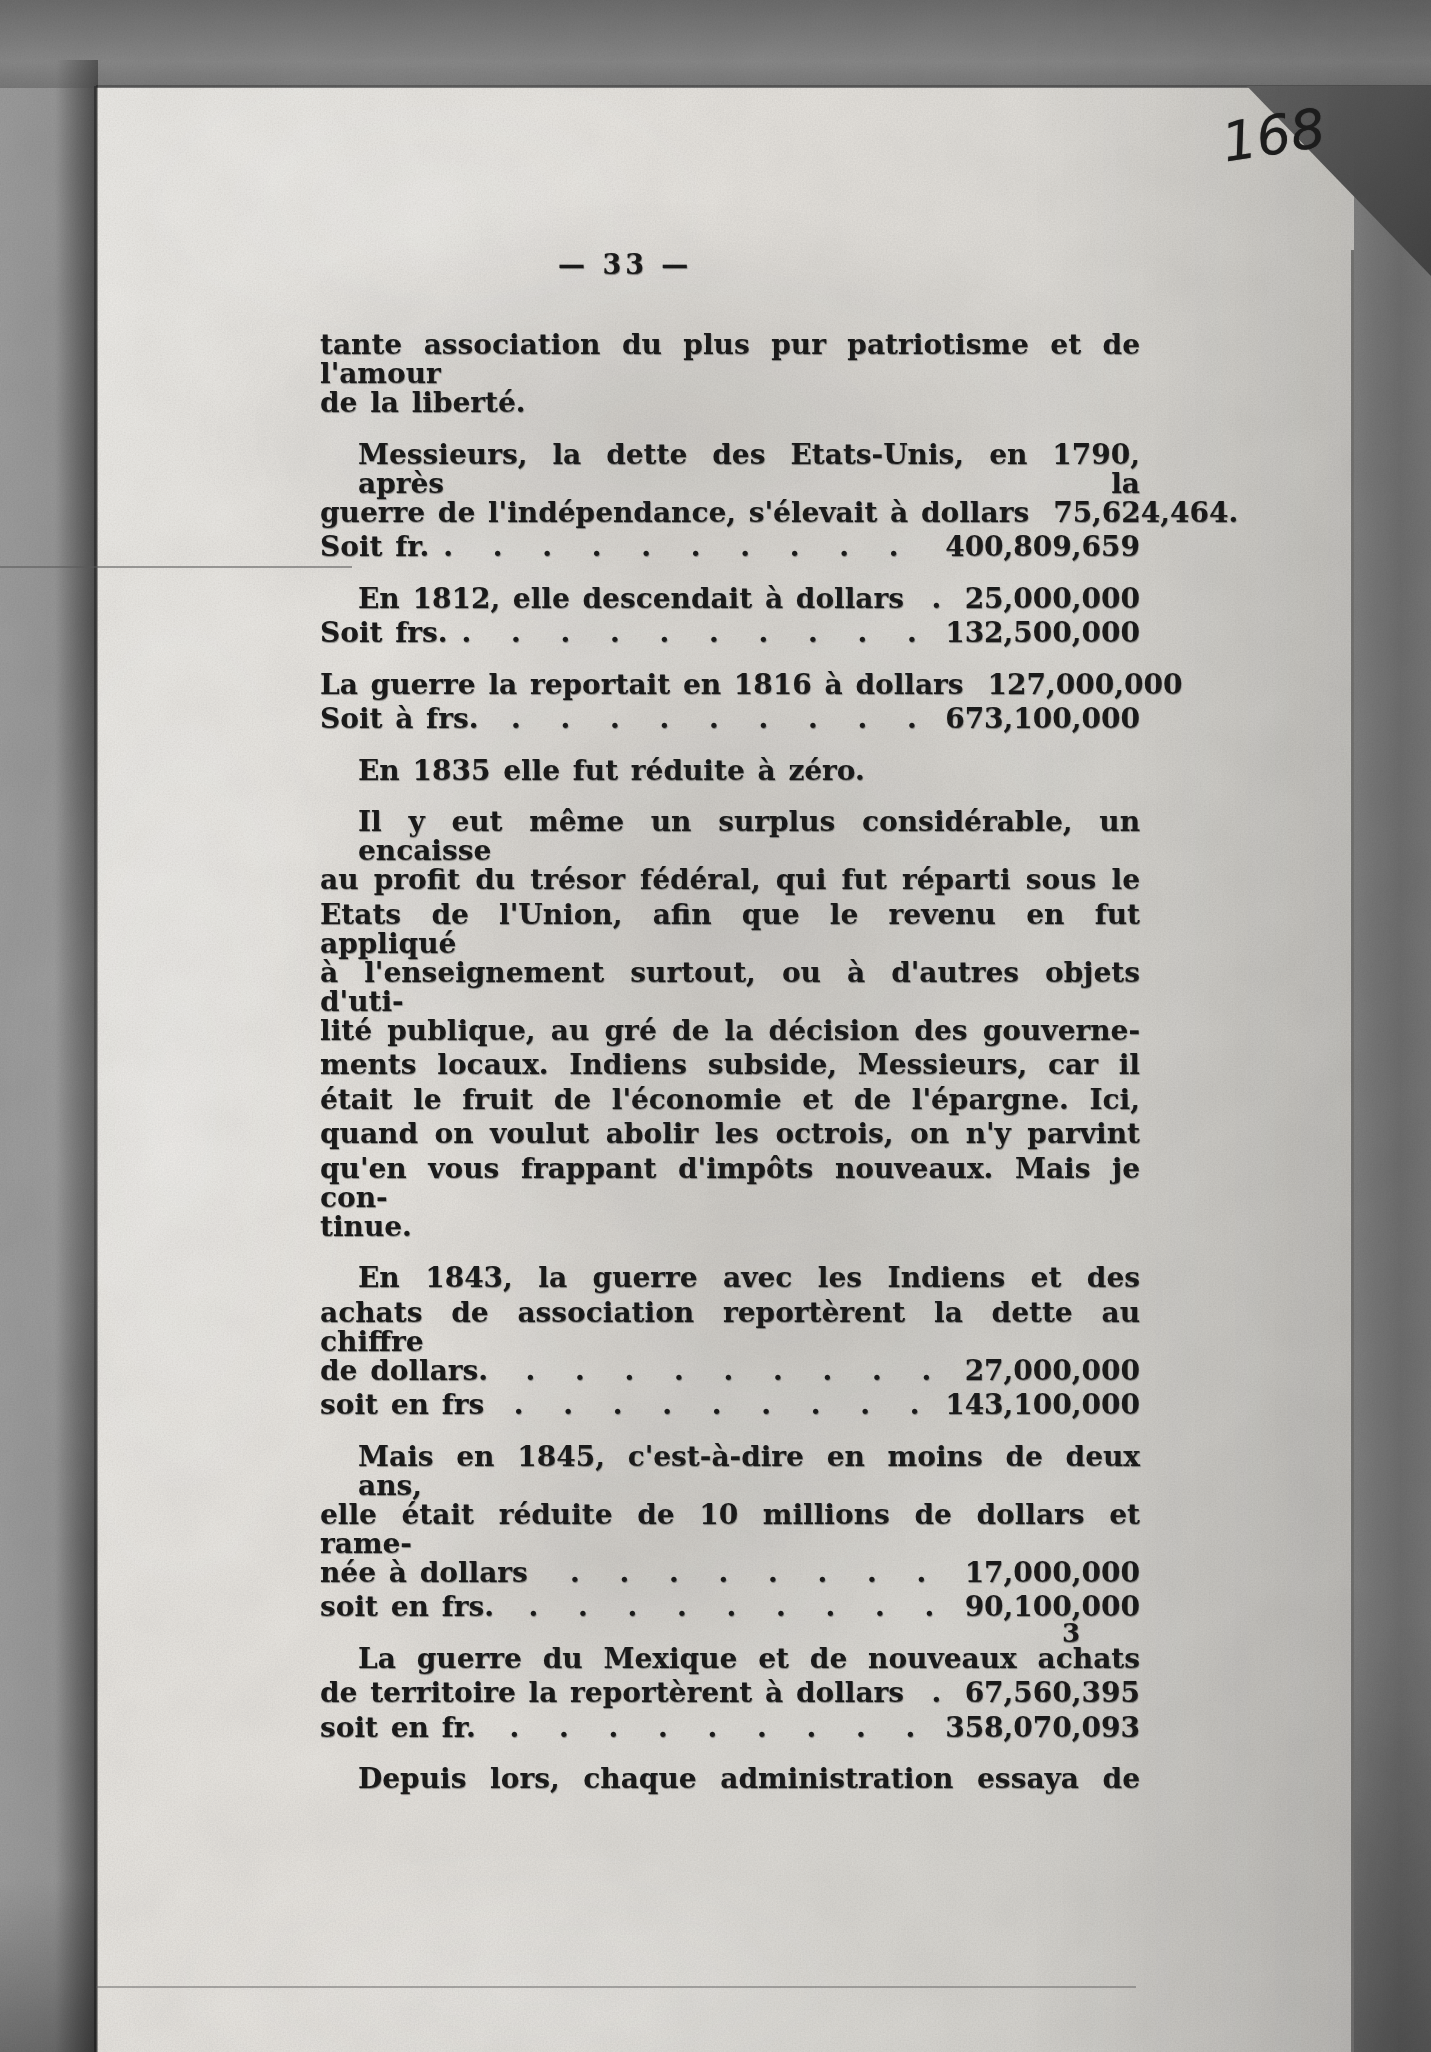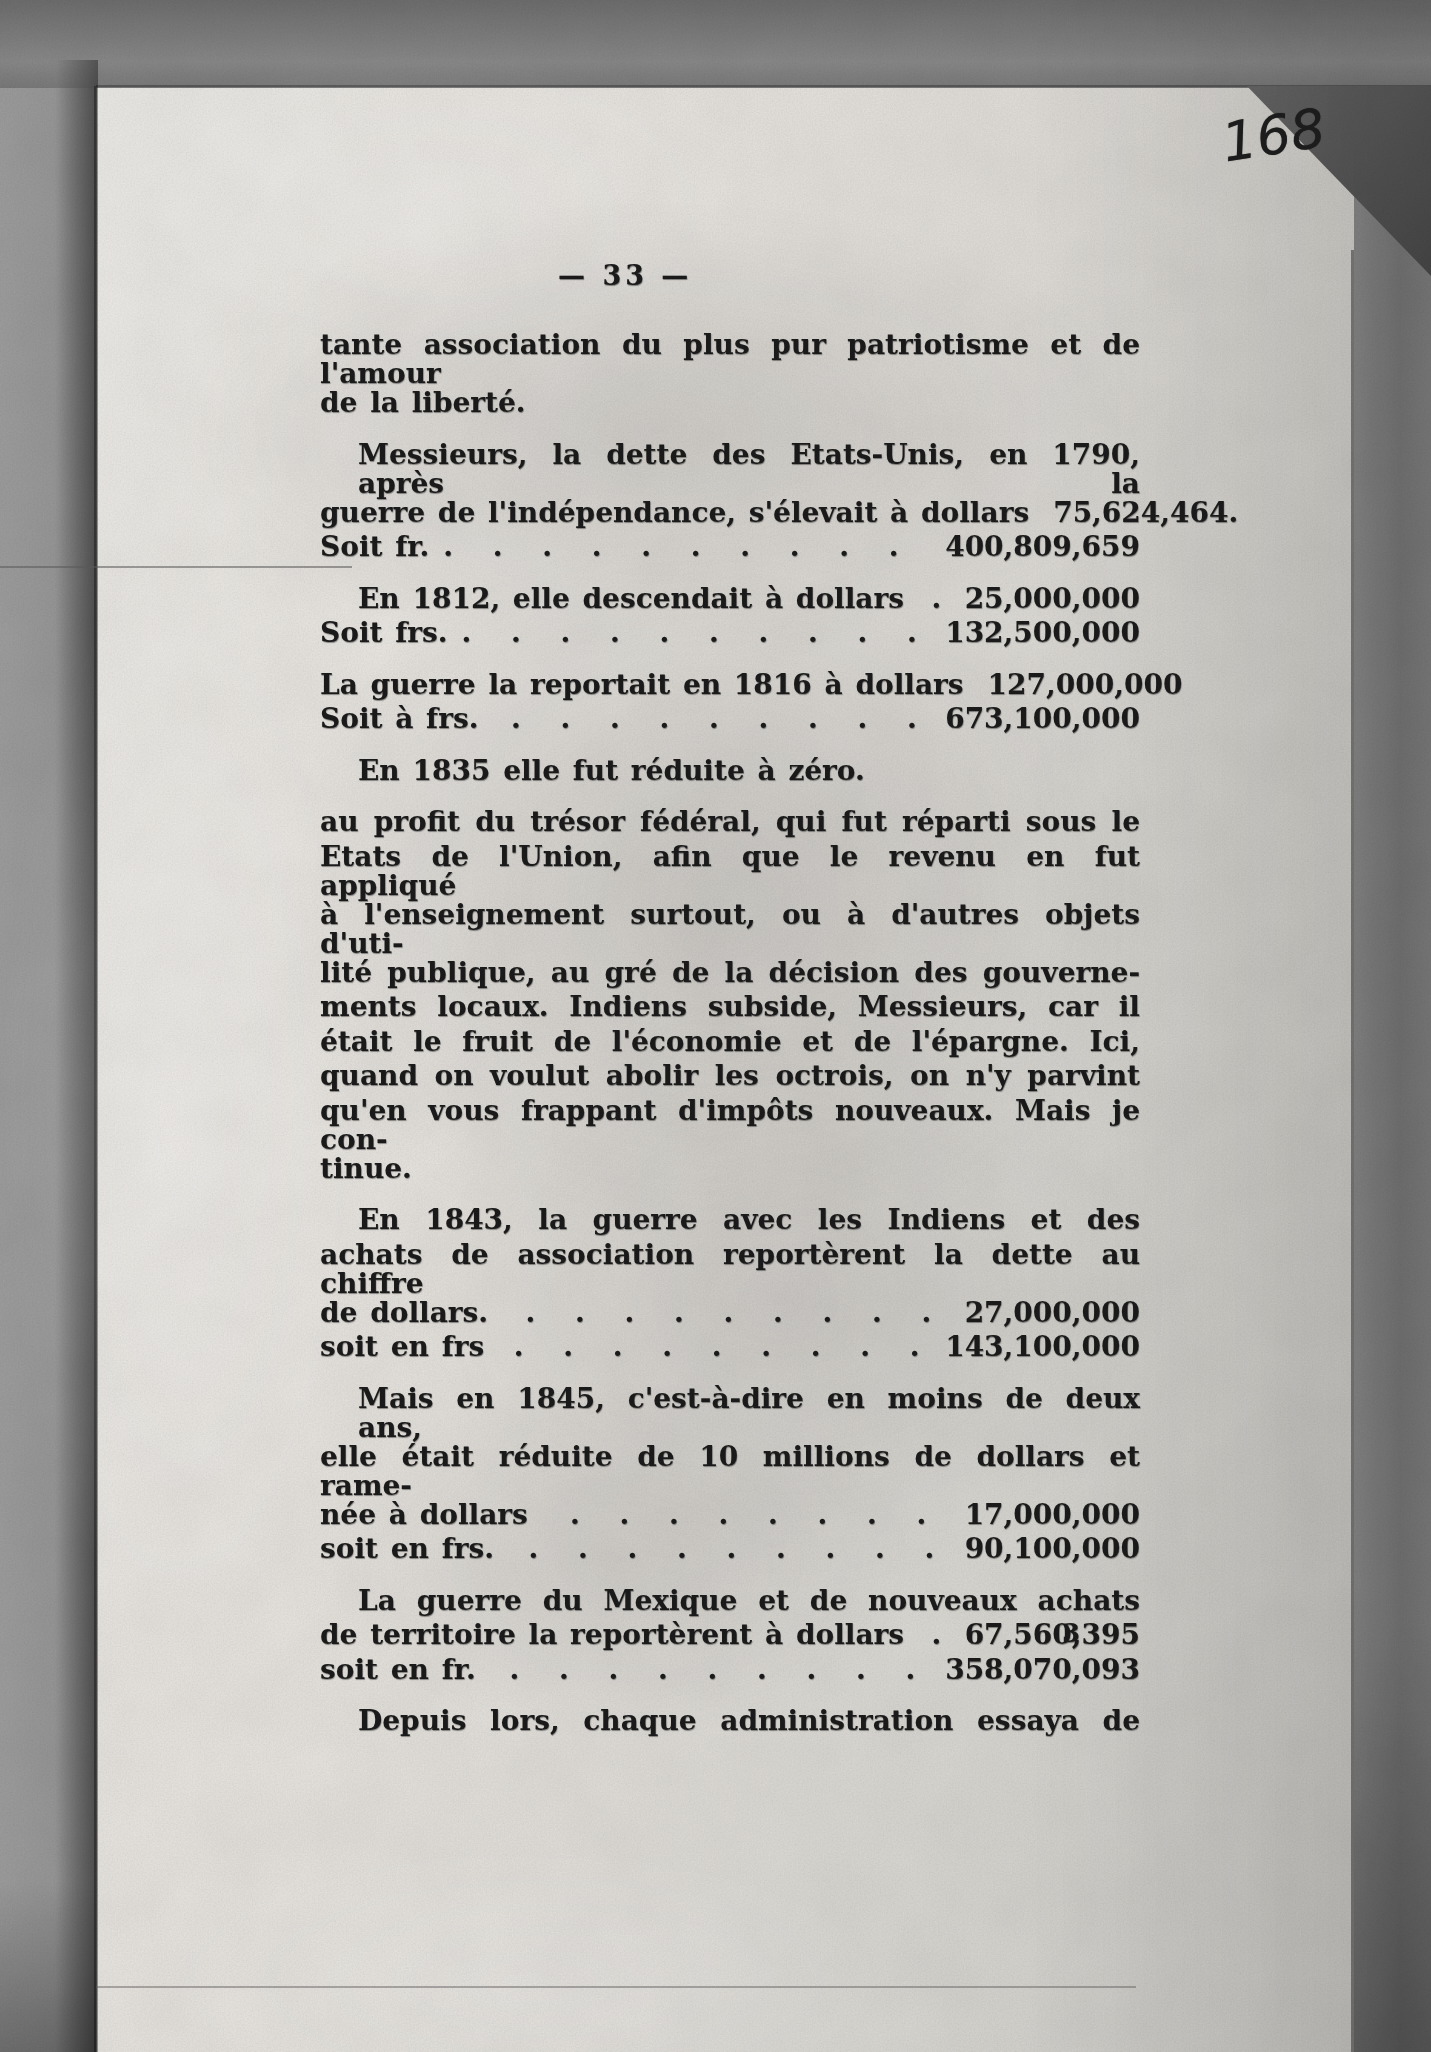"— 33 —" .page-header { top: 260px -> 249px }
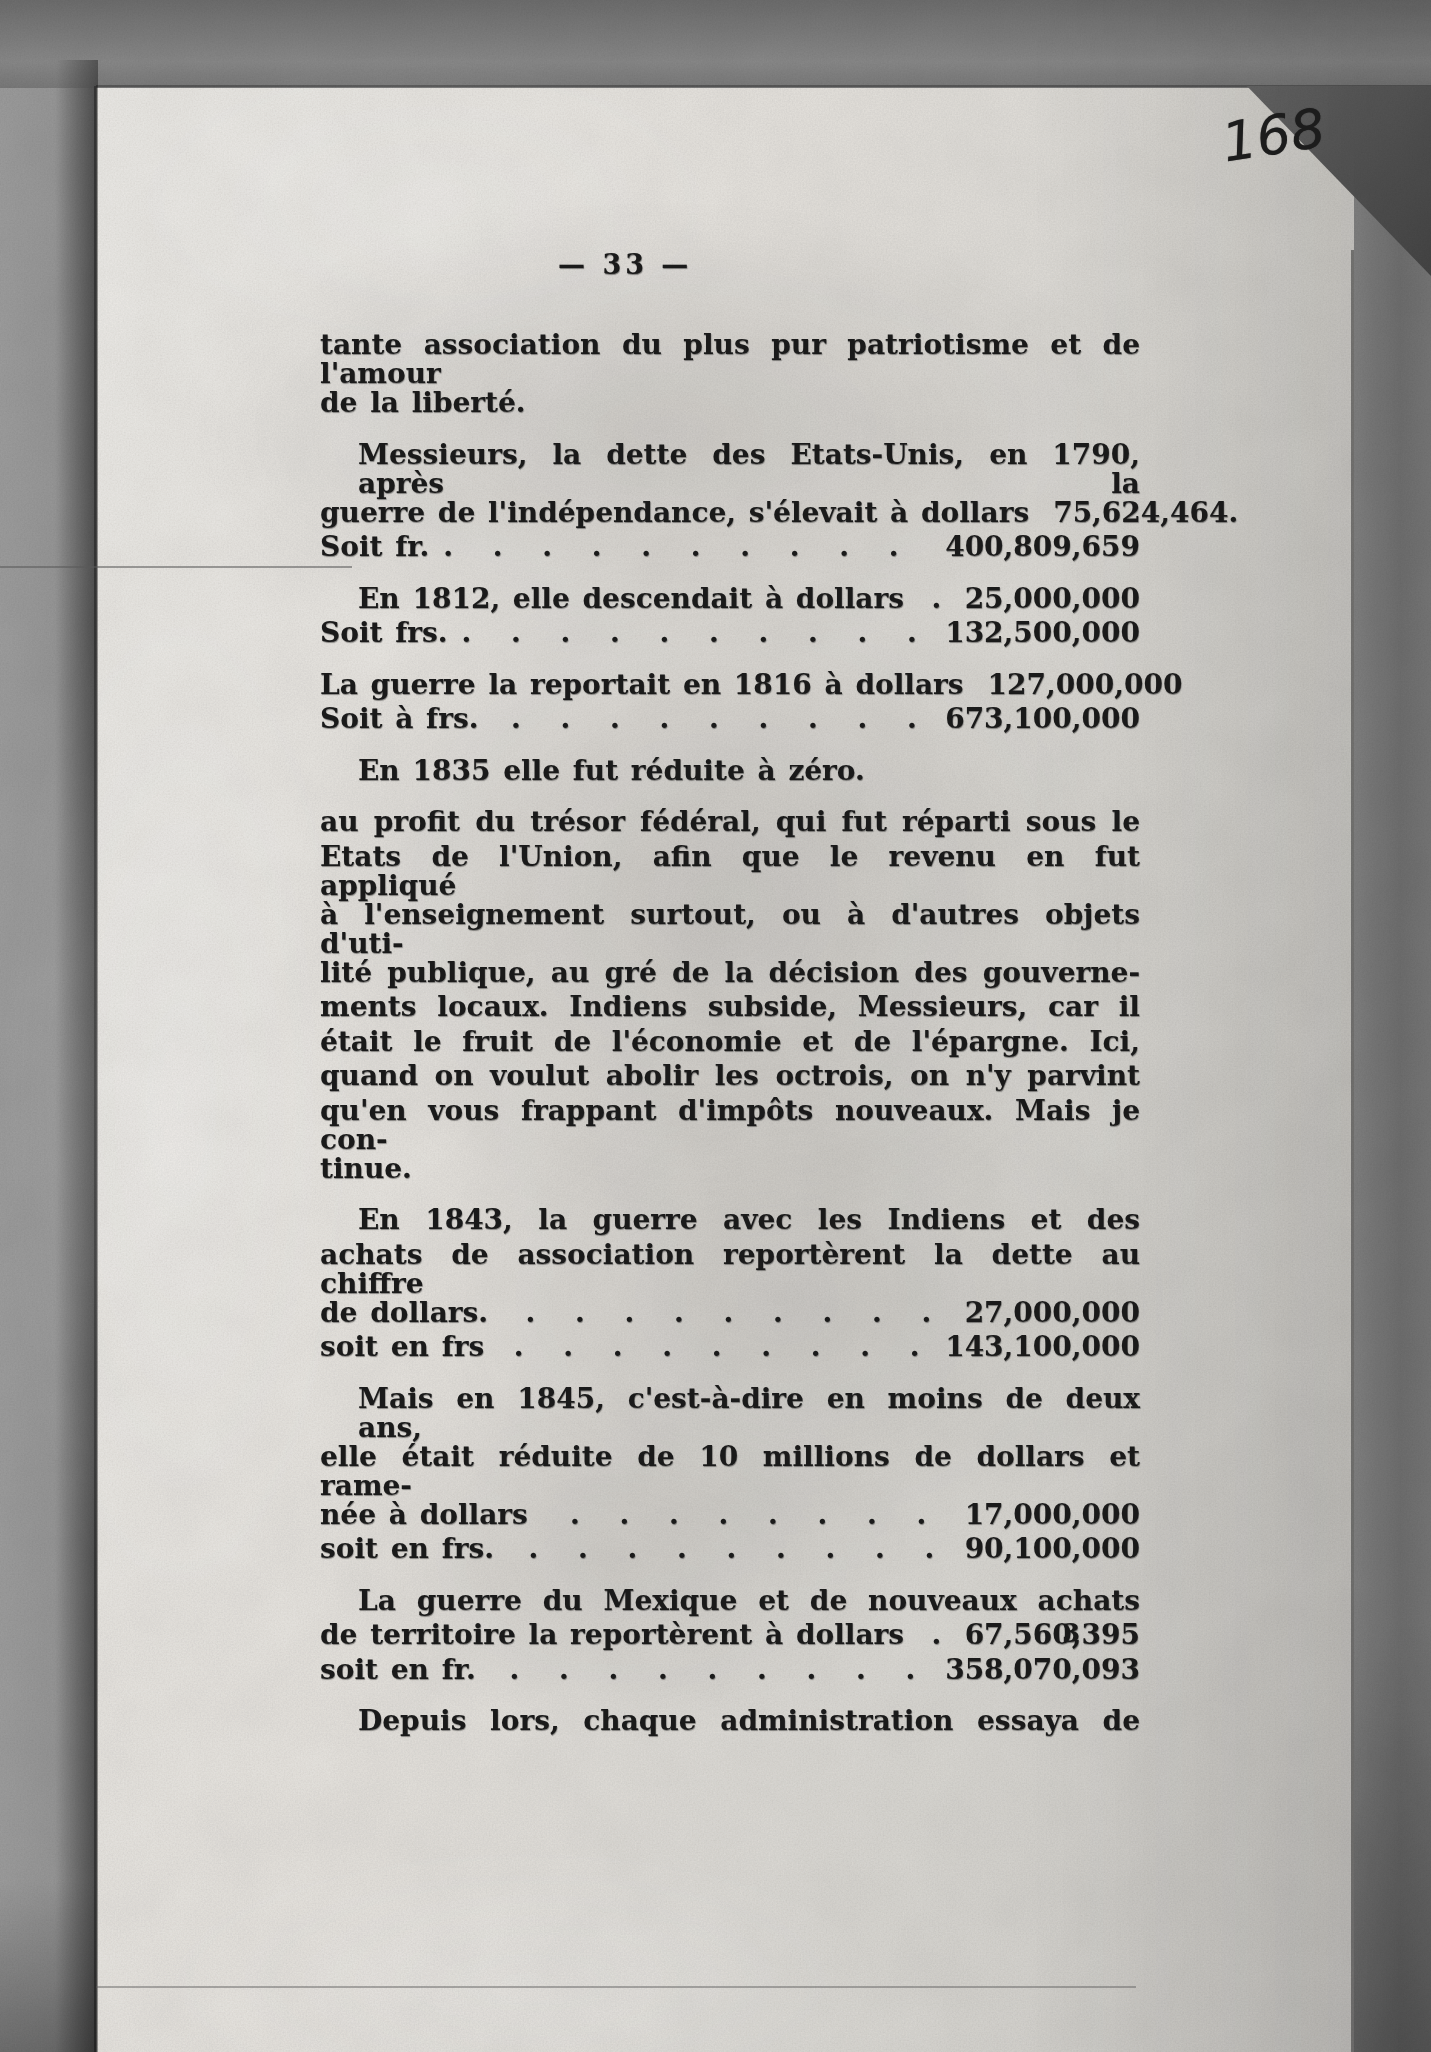"Il y eut même un" div.line { html: none -> <div>Il y eut même un surplus considérable, un encaisse</div> }
